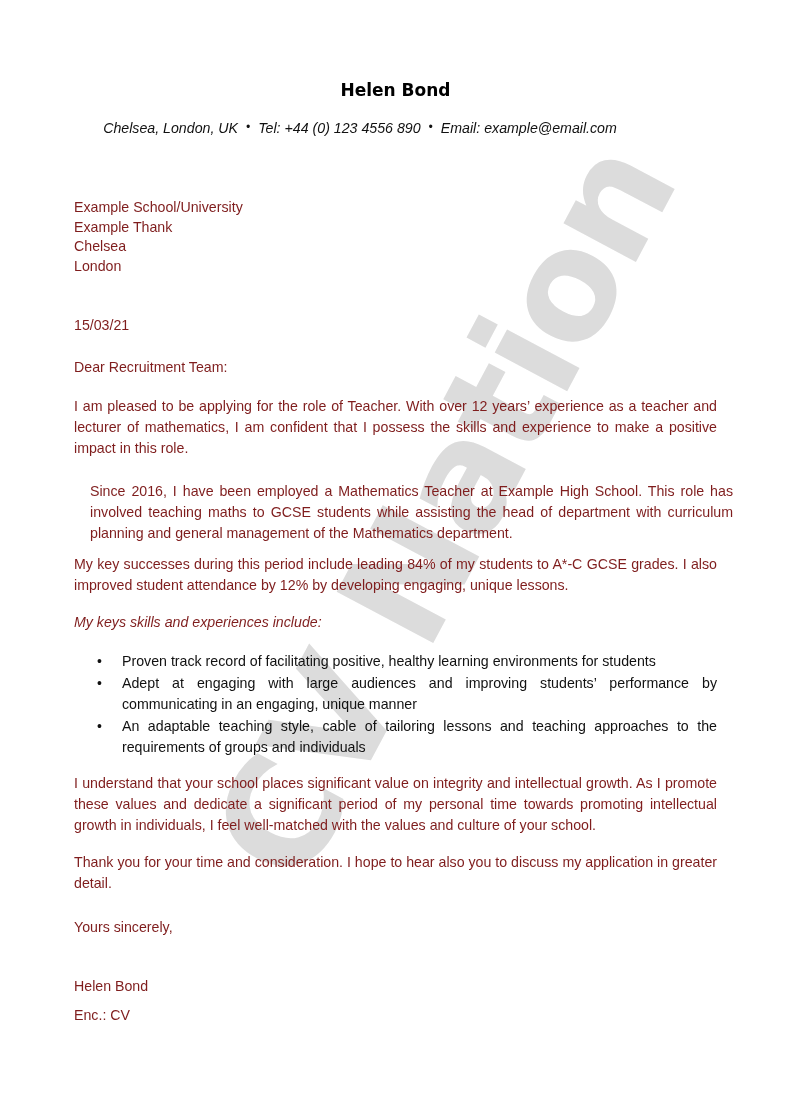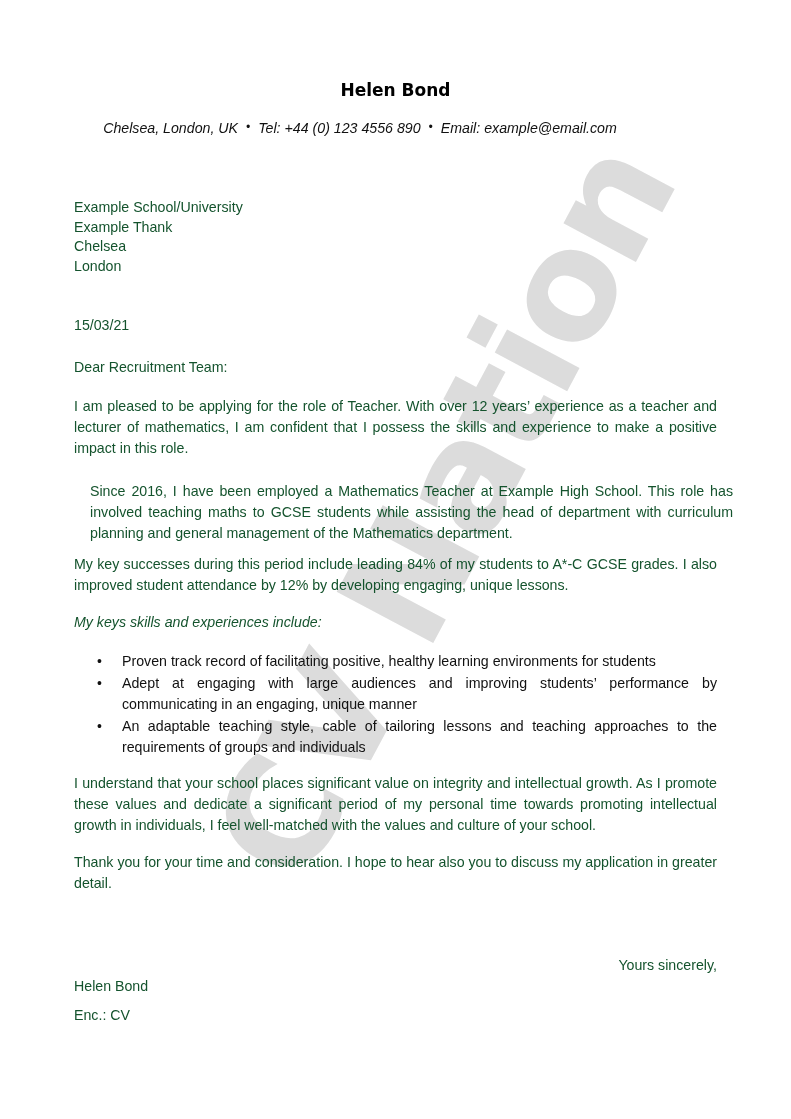"Example School/University" .block { color: #14532d -> #7f1d1d }
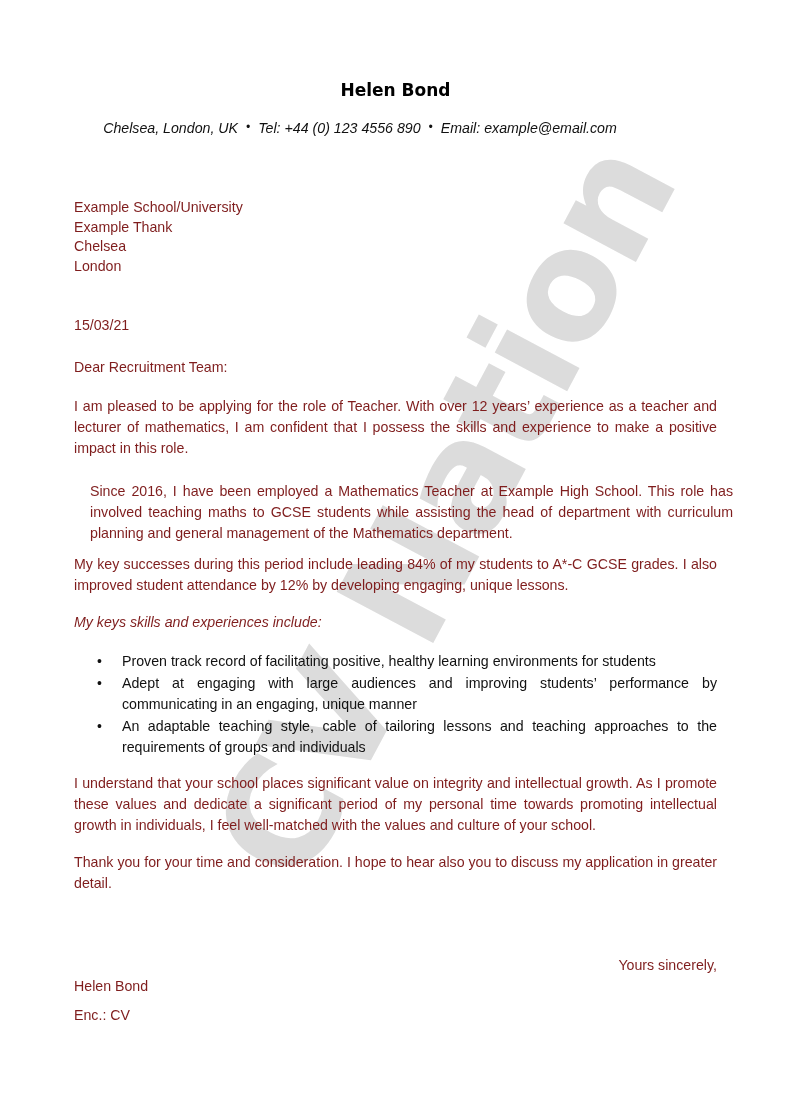"Yours sincerely," div.block { text-align: right -> none; top: 956px -> 918px }
